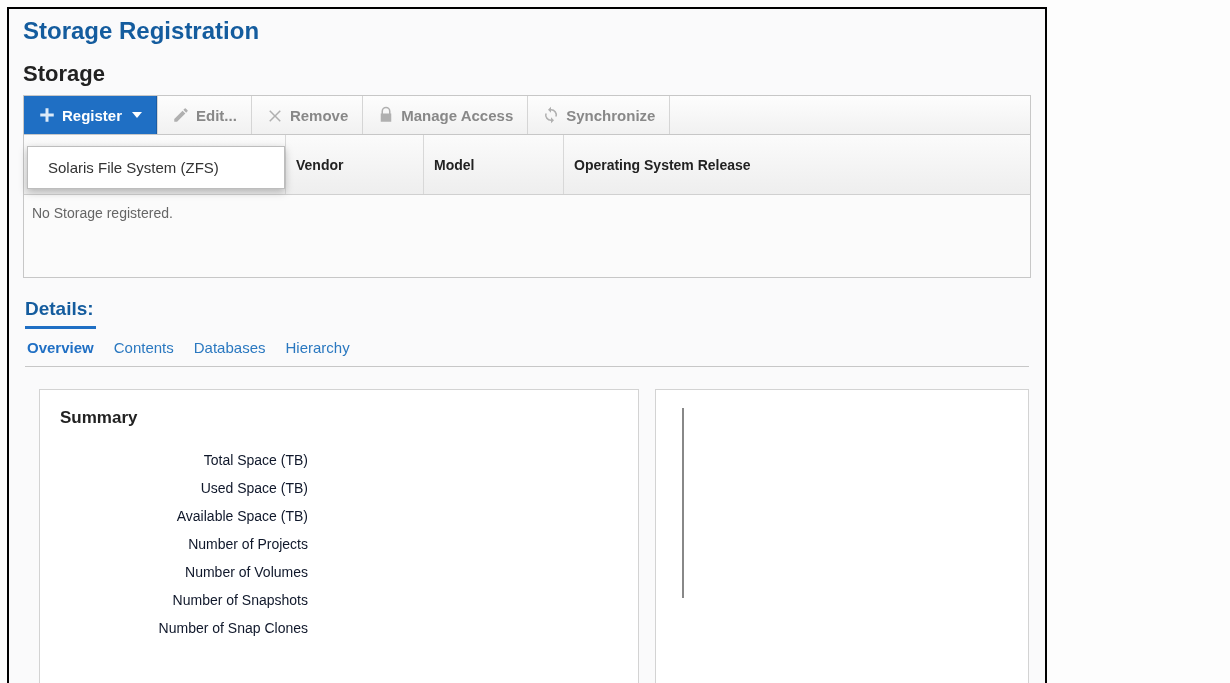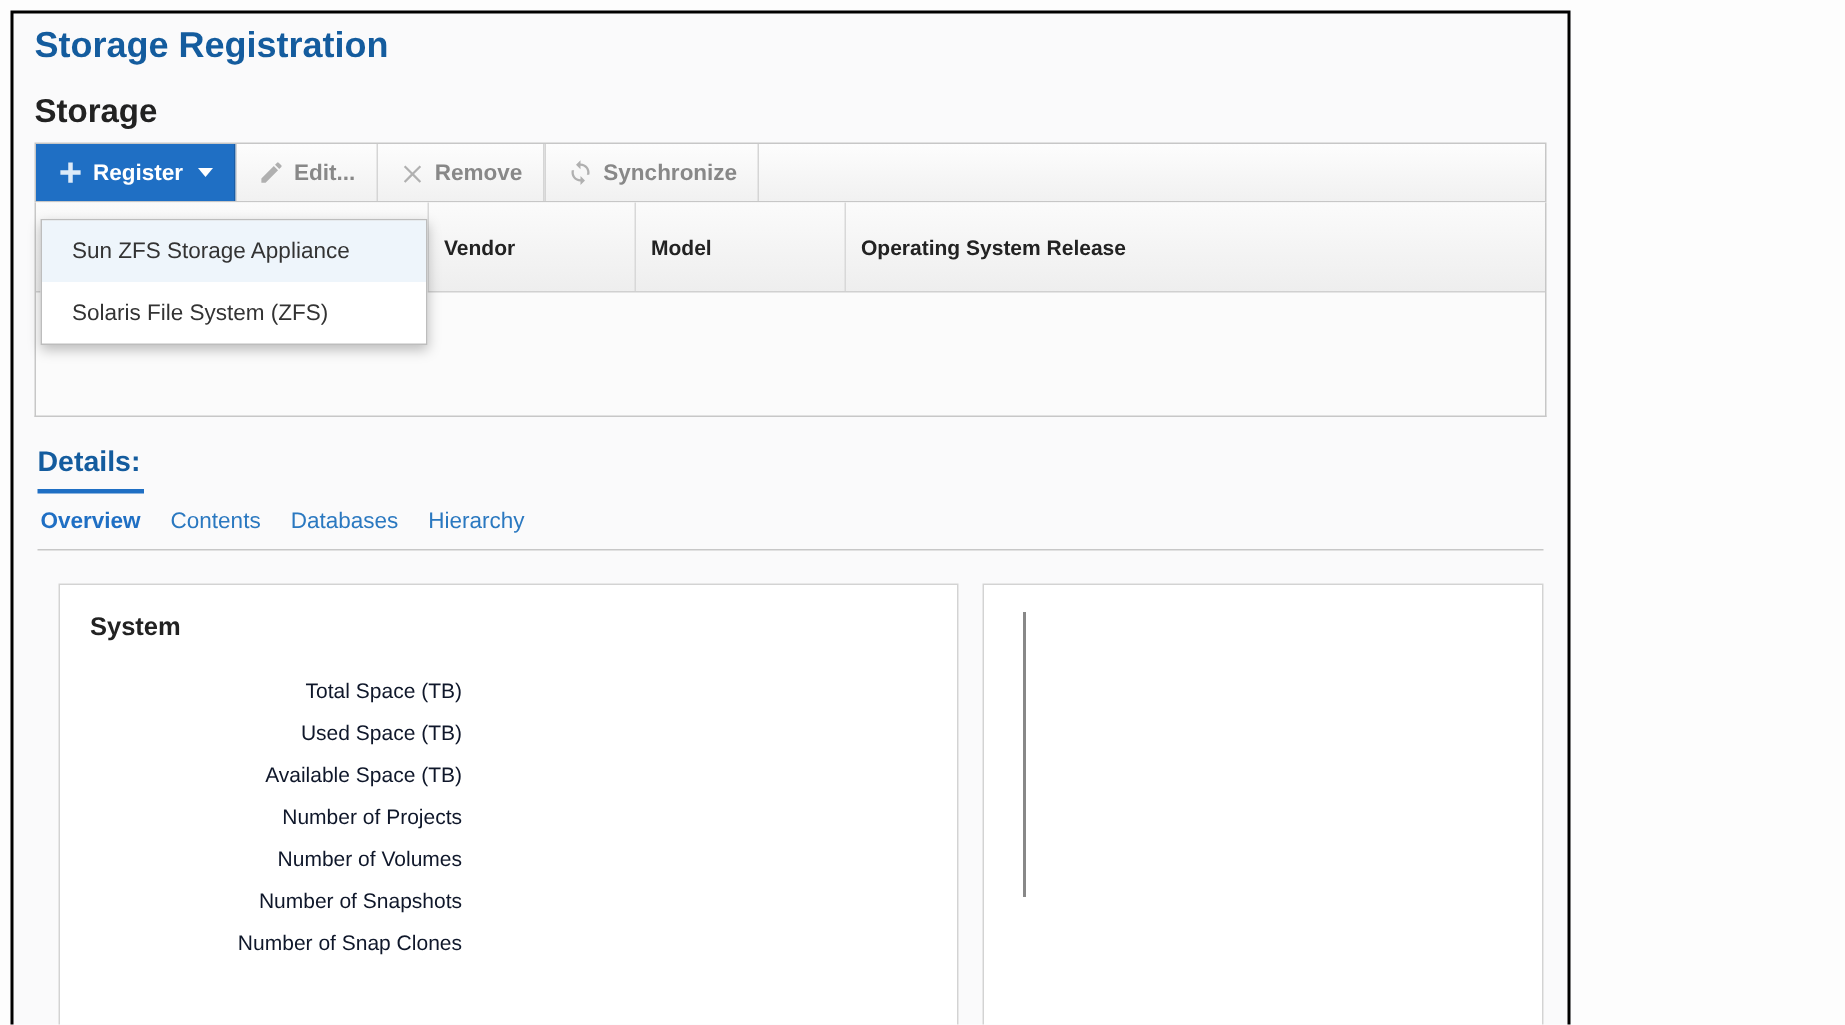"Manage Access" div.tb-btn { html: none -> <div> <span> <svg> <path></path> </svg> </span> <span>Manage Access</span> </div> }
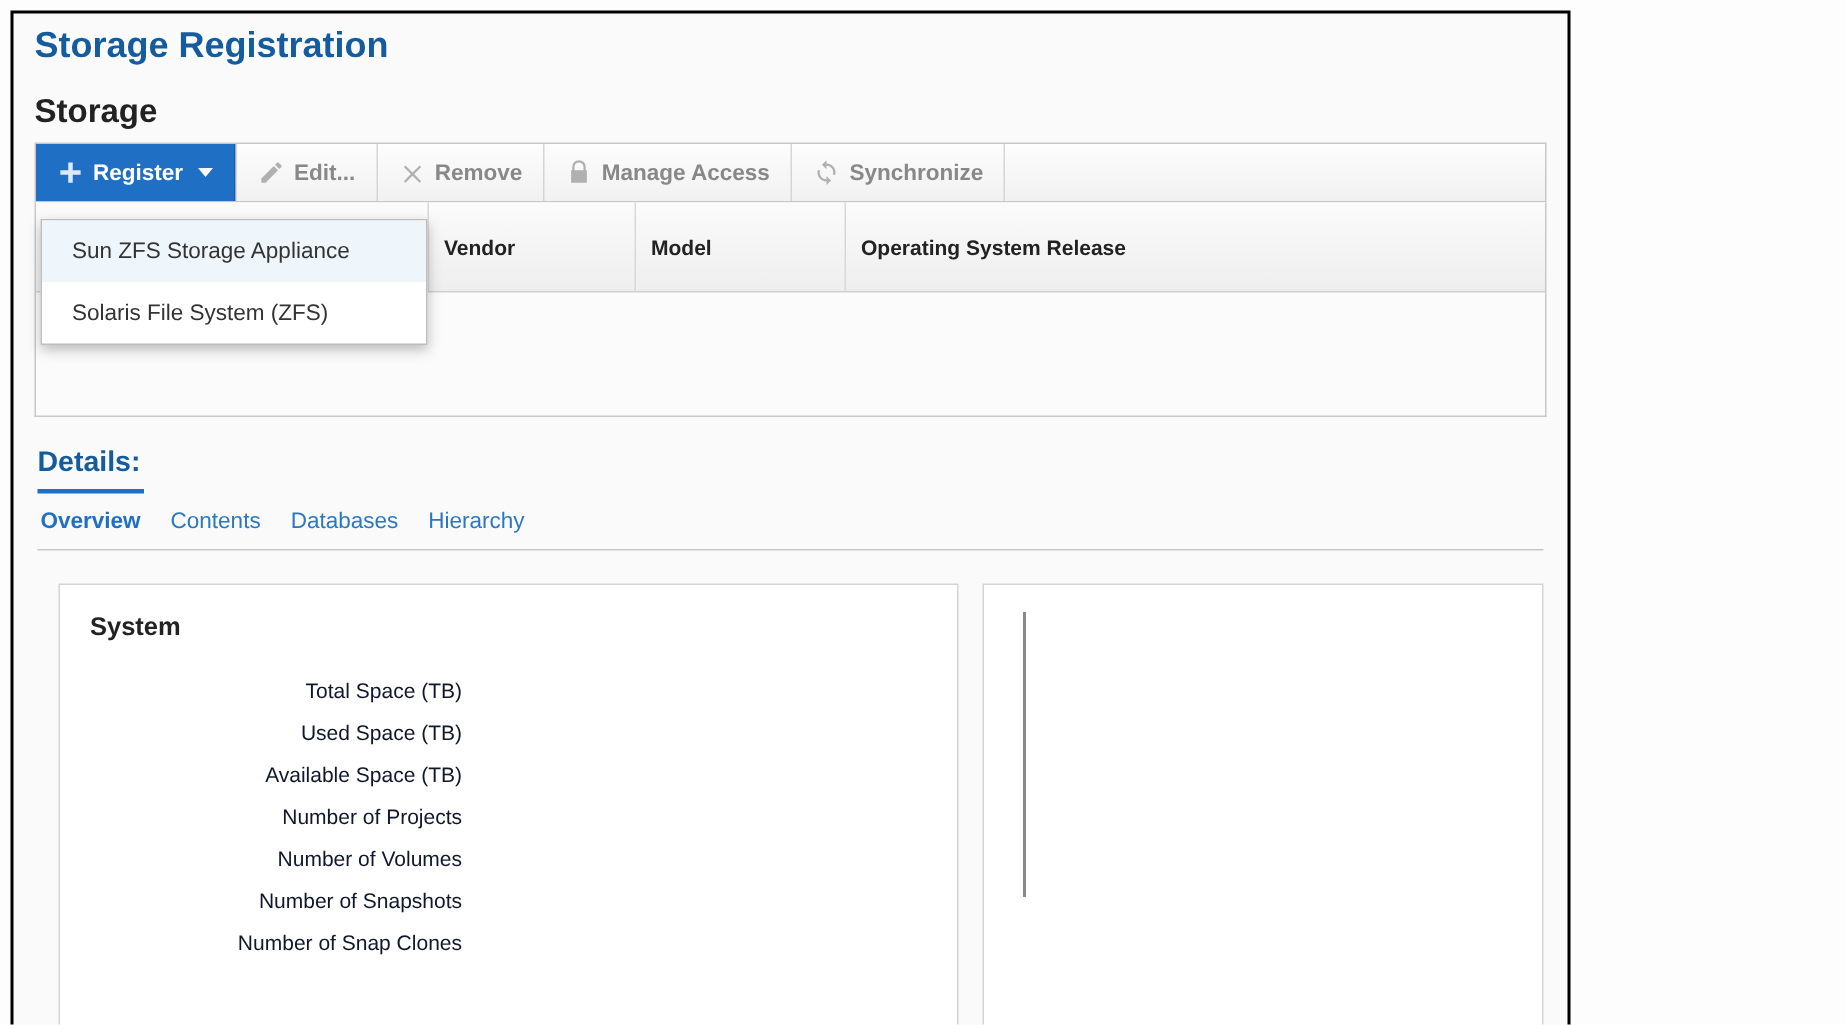"Sun ZFS Storage Appliance" div.dd-item { html: <div>Sun ZFS Storage Appliance</div> -> none }
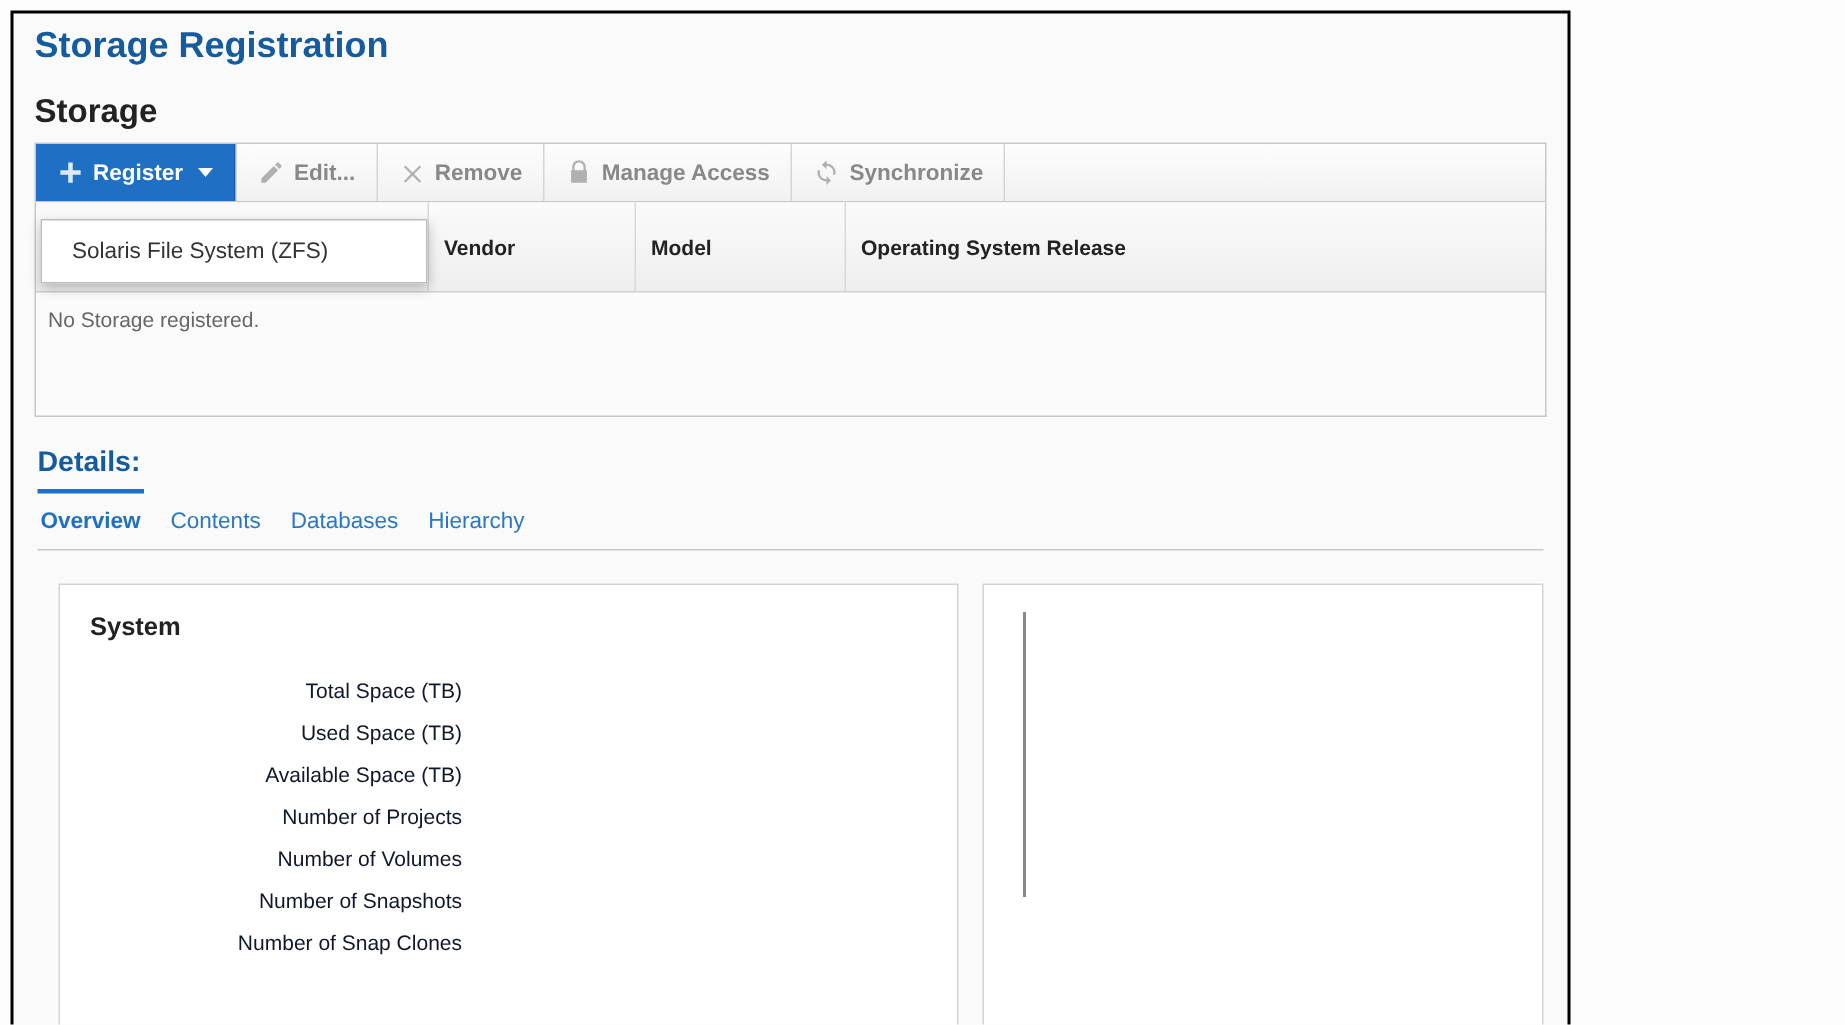"System" div.panel-title { text: System -> Summary }
